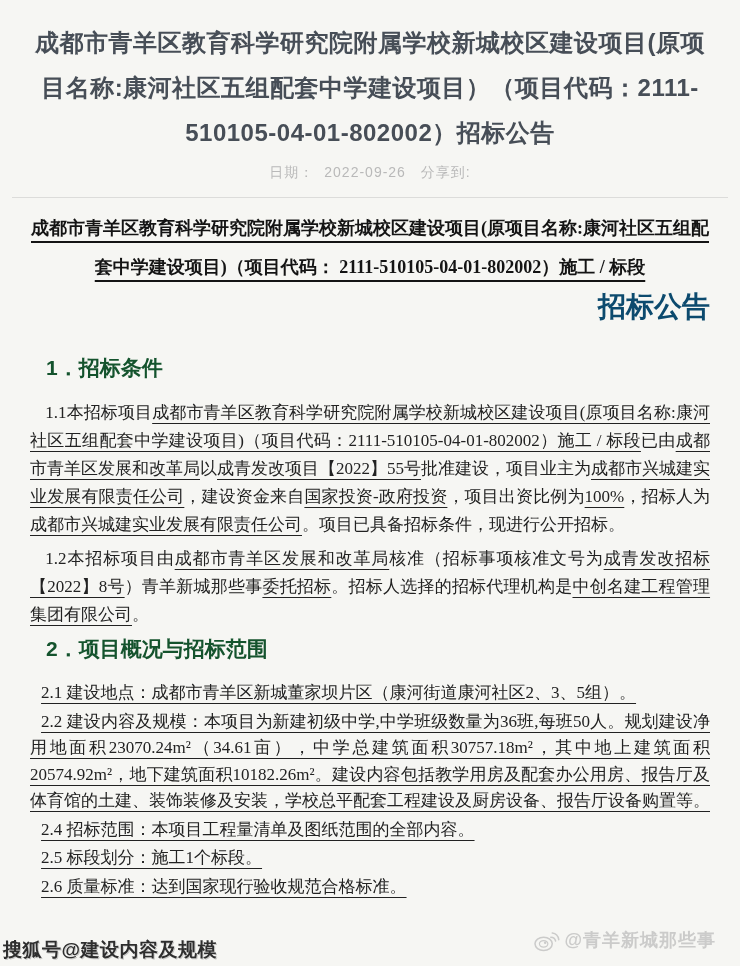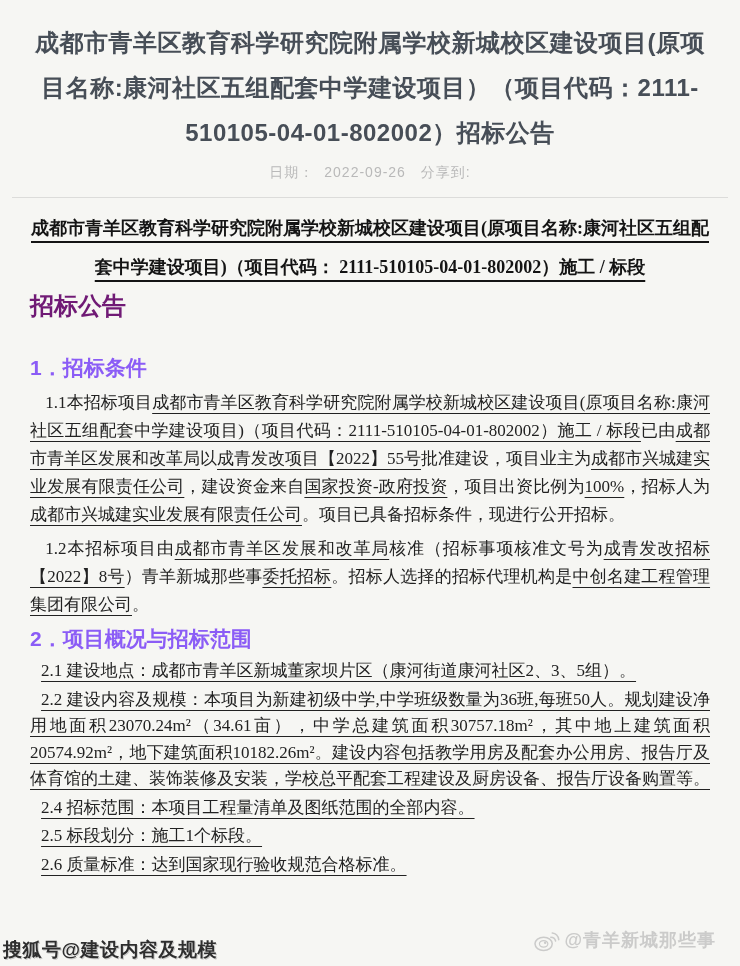"招标公告" .doc-heading-sub { color: #701a75 -> #0c4a6e; font-size: 24px -> 28px; text-align: left -> right }
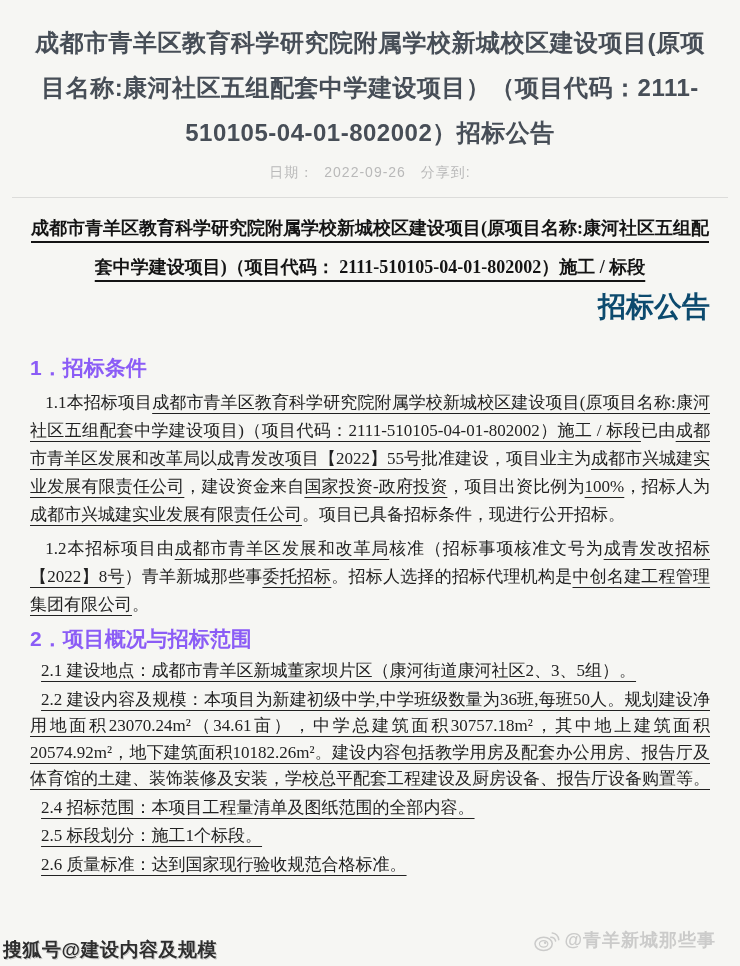"1．招标条件" .sec-heading { color: #8b5cf6 -> #14532d; margin: 0 -> 16px }
